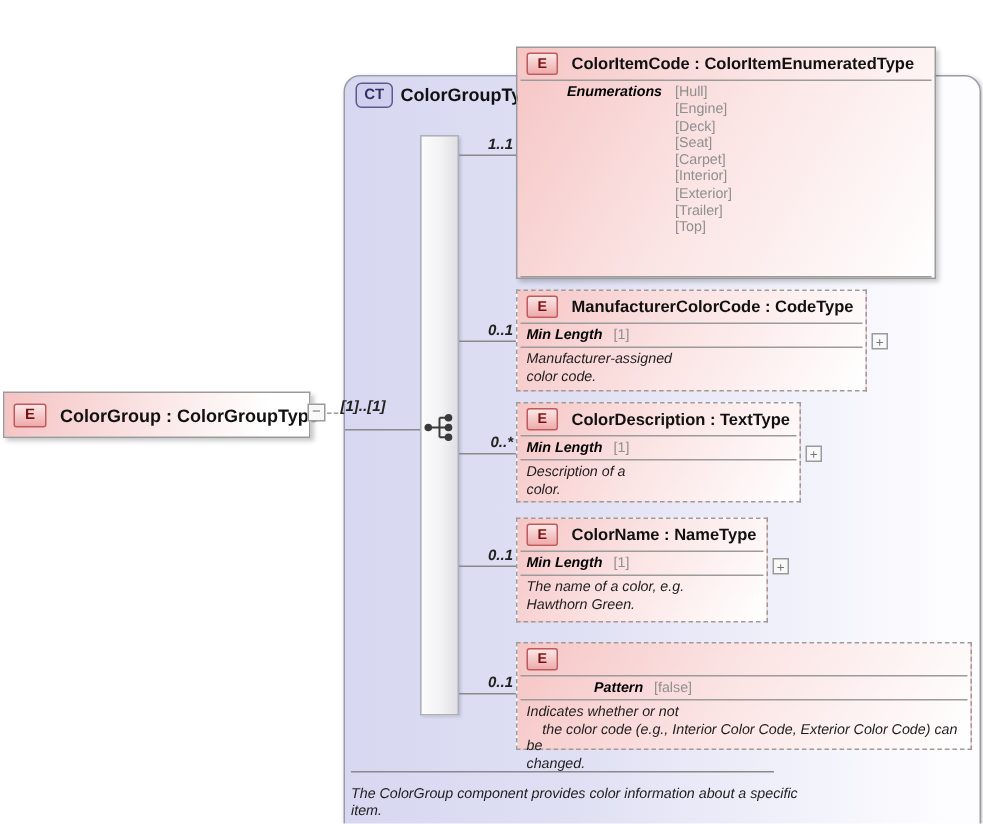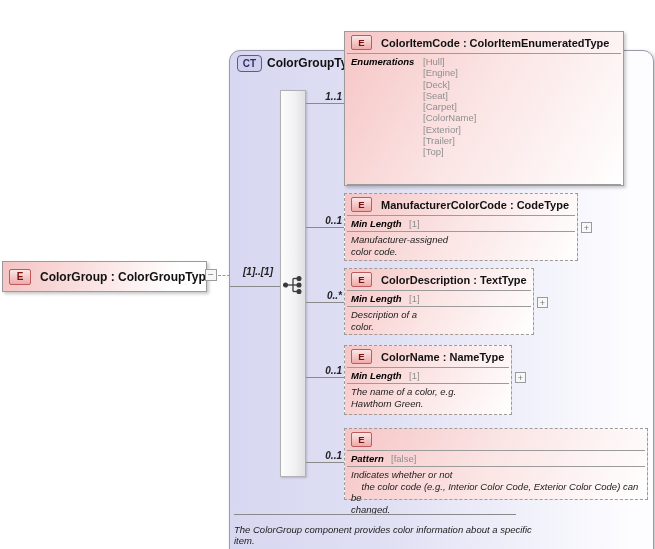"Enumerations" div.facet-row { margin-left: none -> 27px }
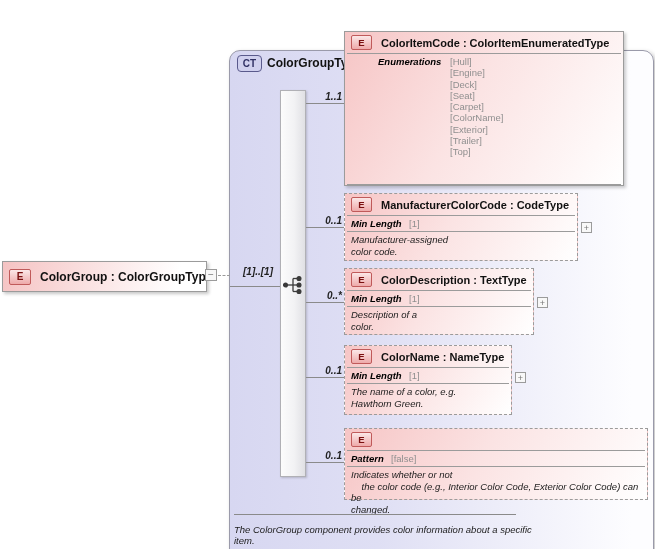"[ColorName]" span { text: ColorName -> Interior }
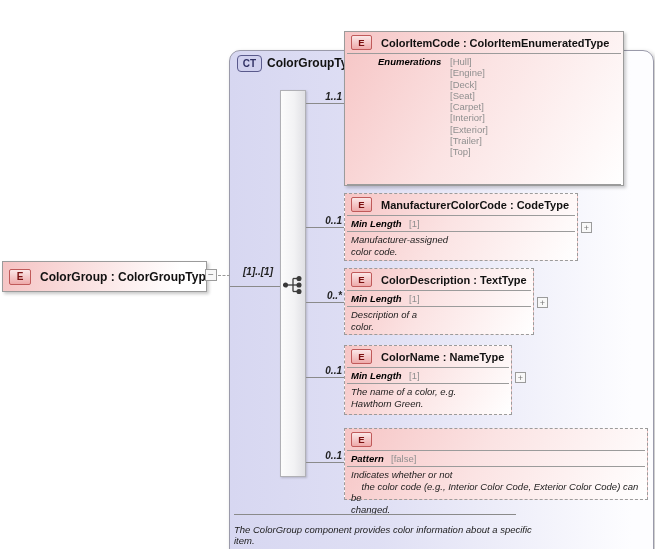"[1]..[1]" div.card-label { left: 243px -> 227px }
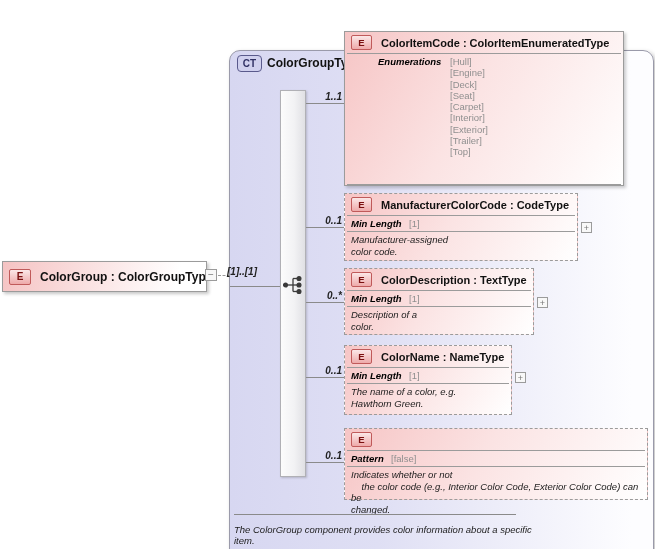"Pattern" div.facet-label { margin-left: none -> 45px }
